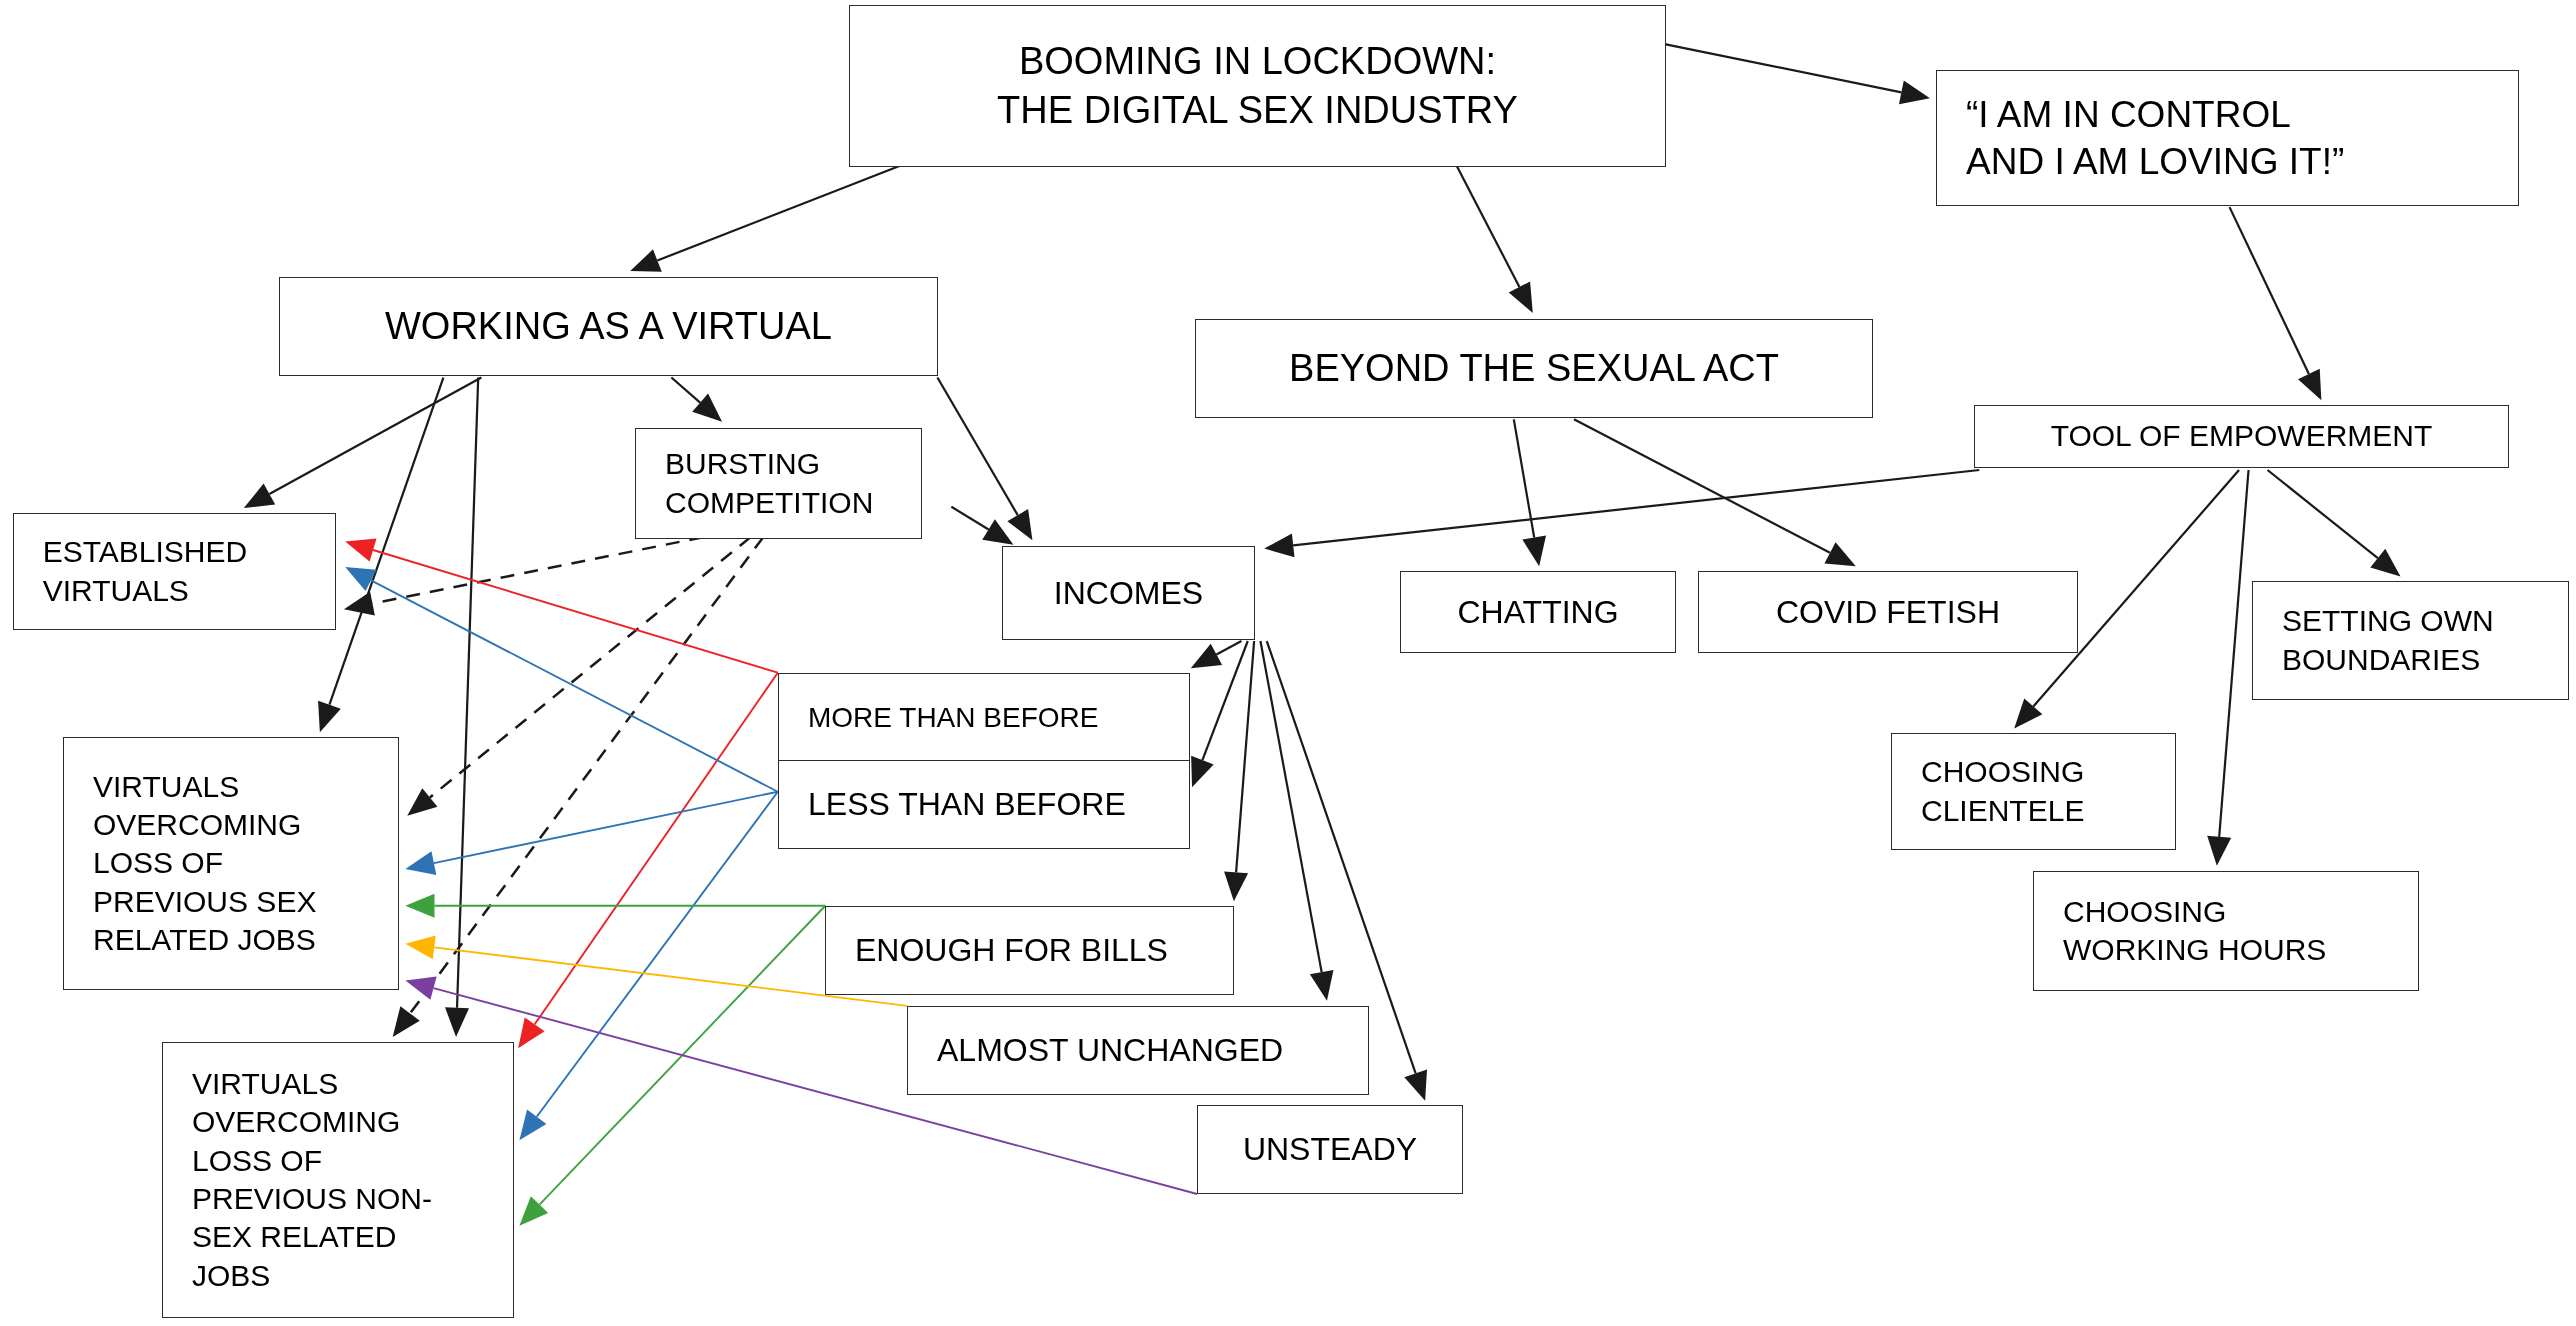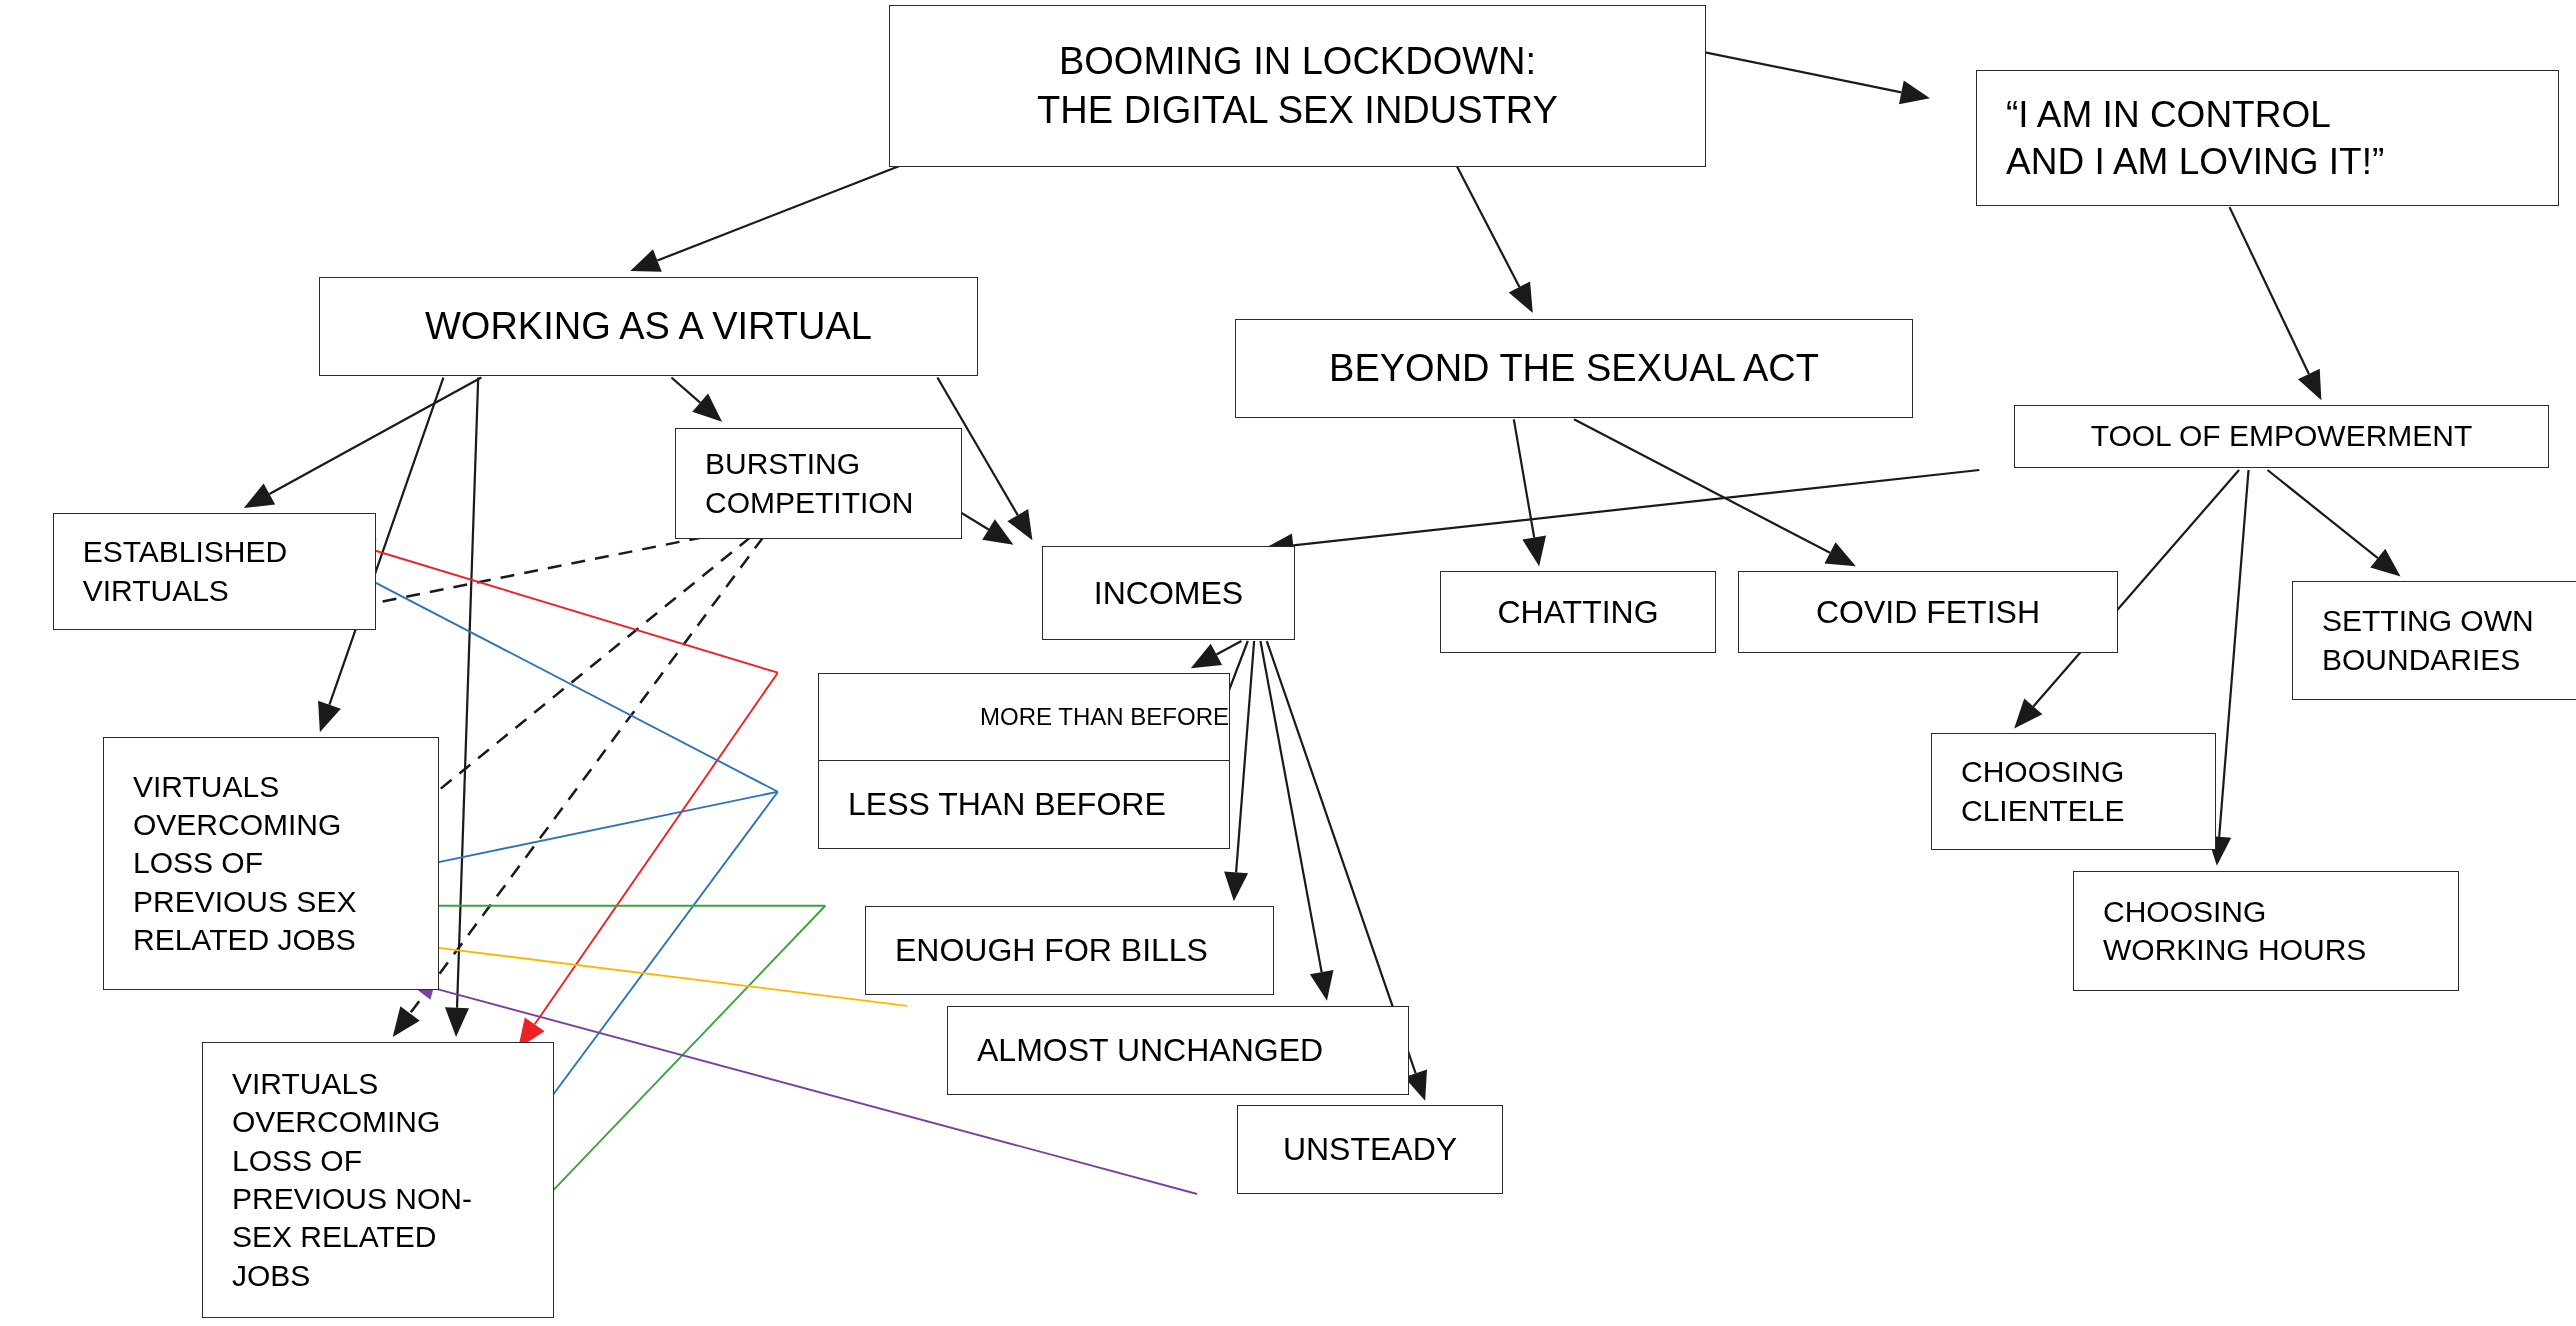"BOOMING IN LOCKDOWN:" .node { margin-left: 40px -> none }
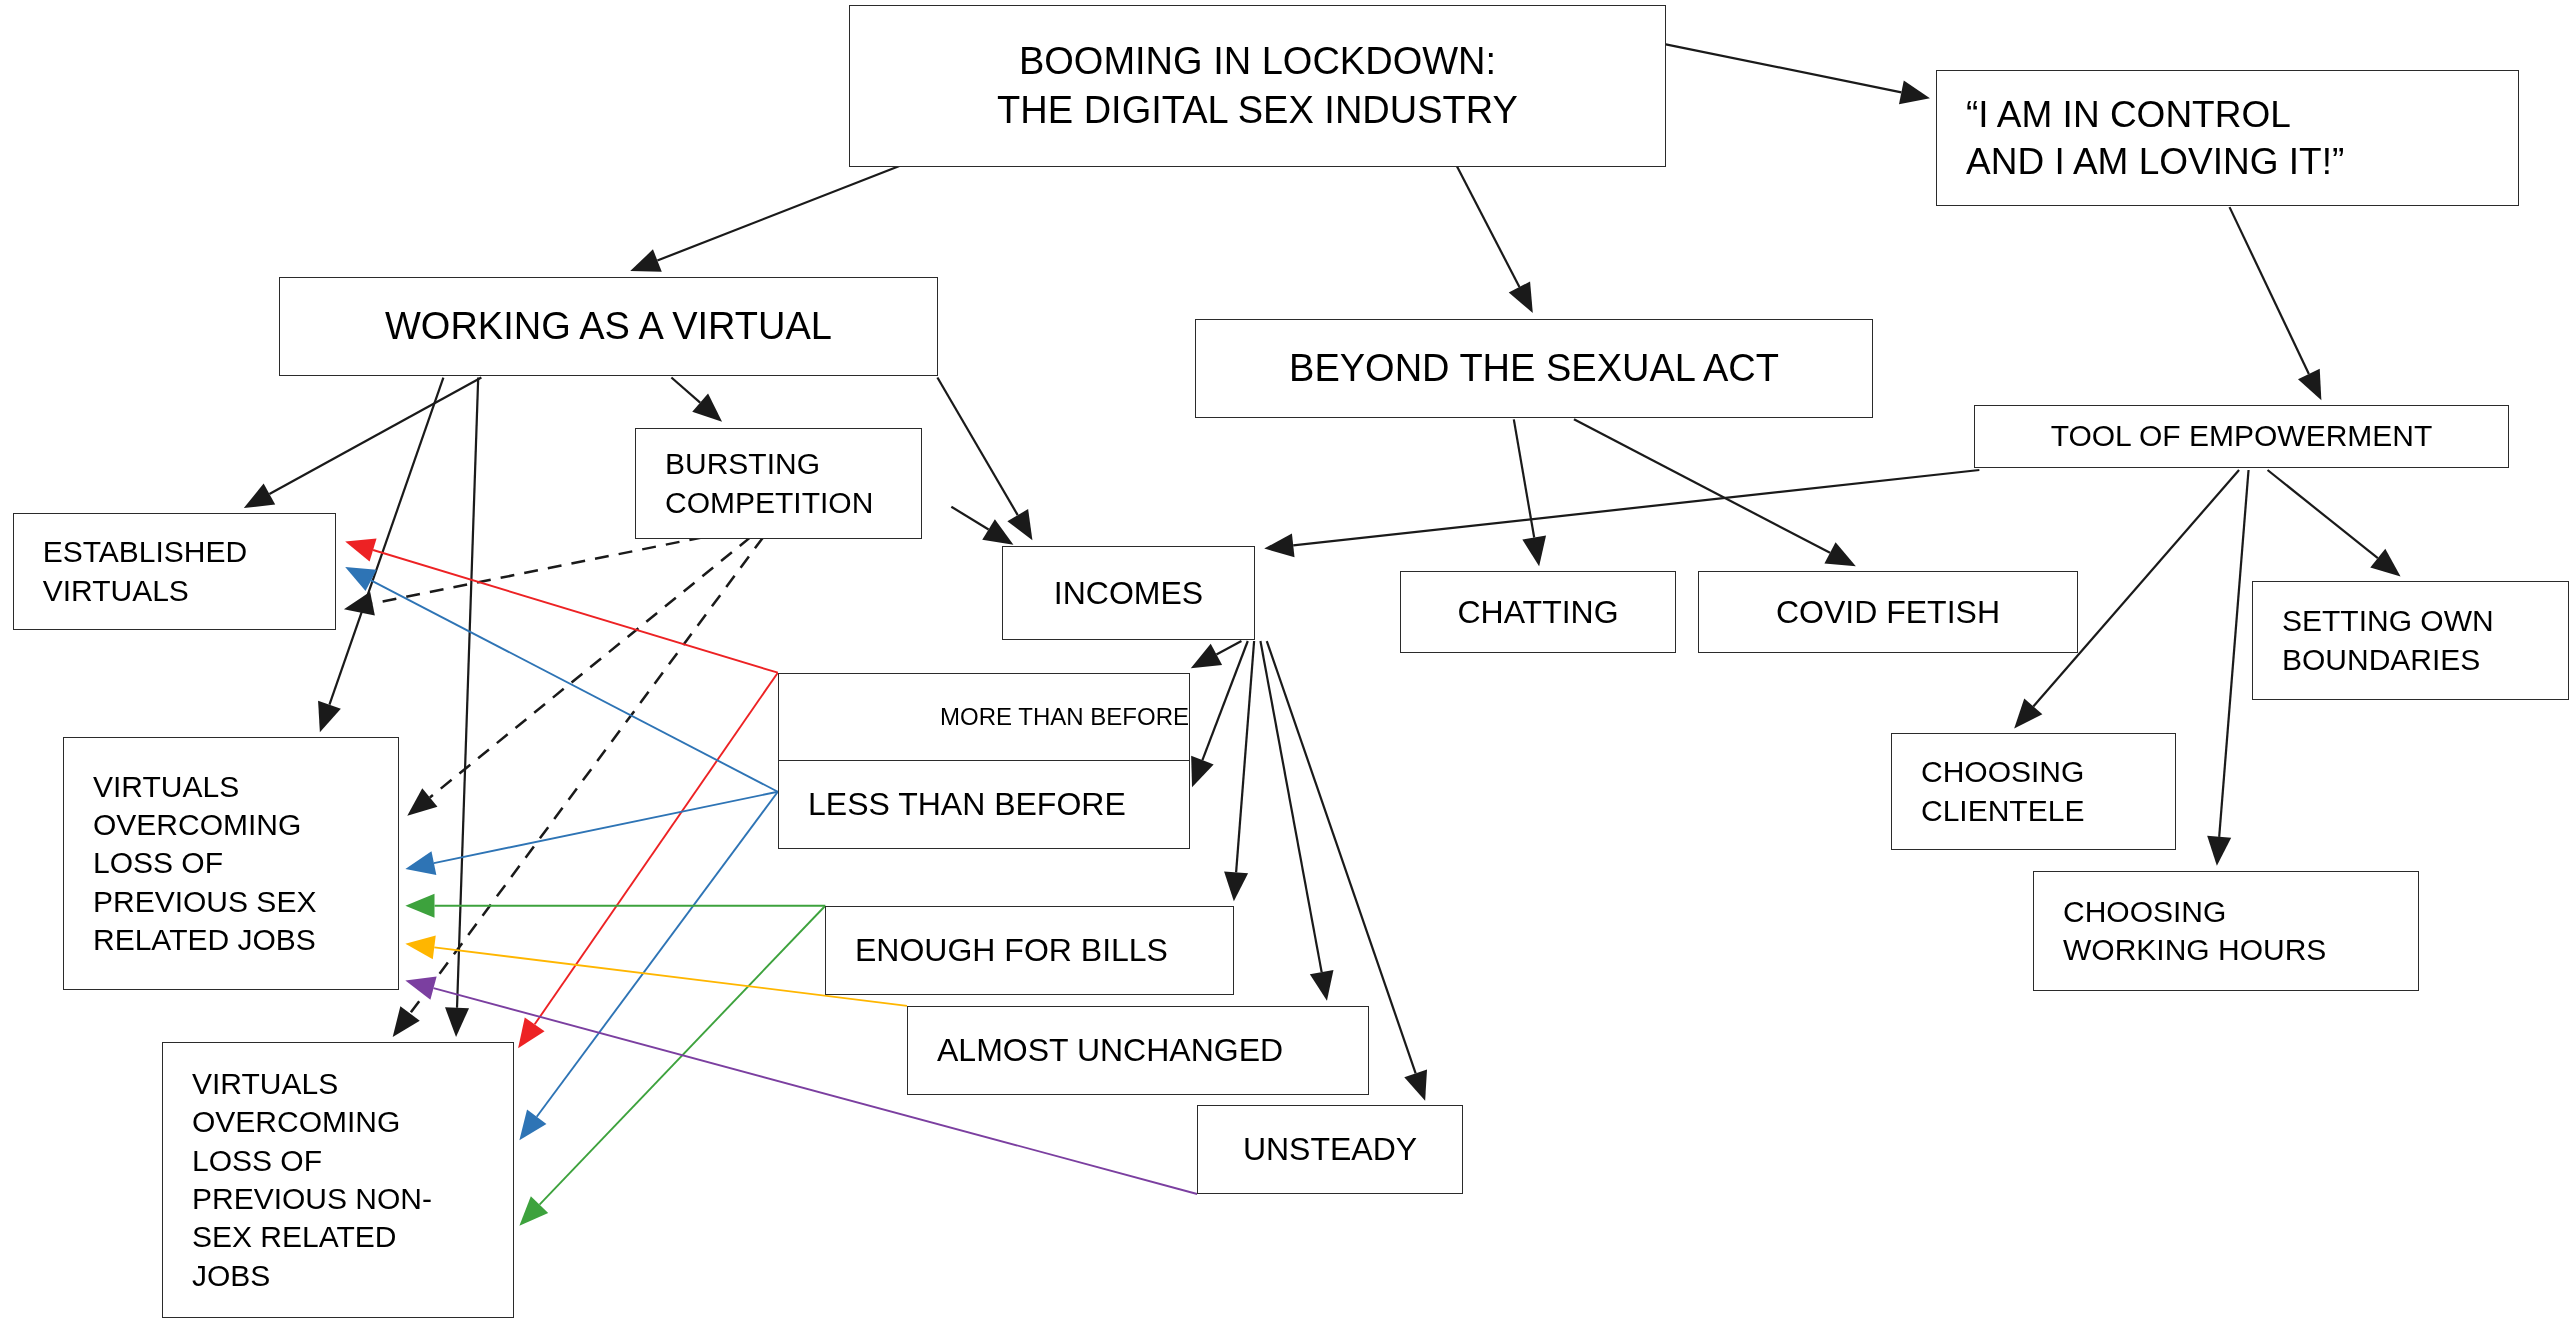"MORE THAN BEFORE" div.node { font-size: 24px -> 28px; text-align: right -> none }
